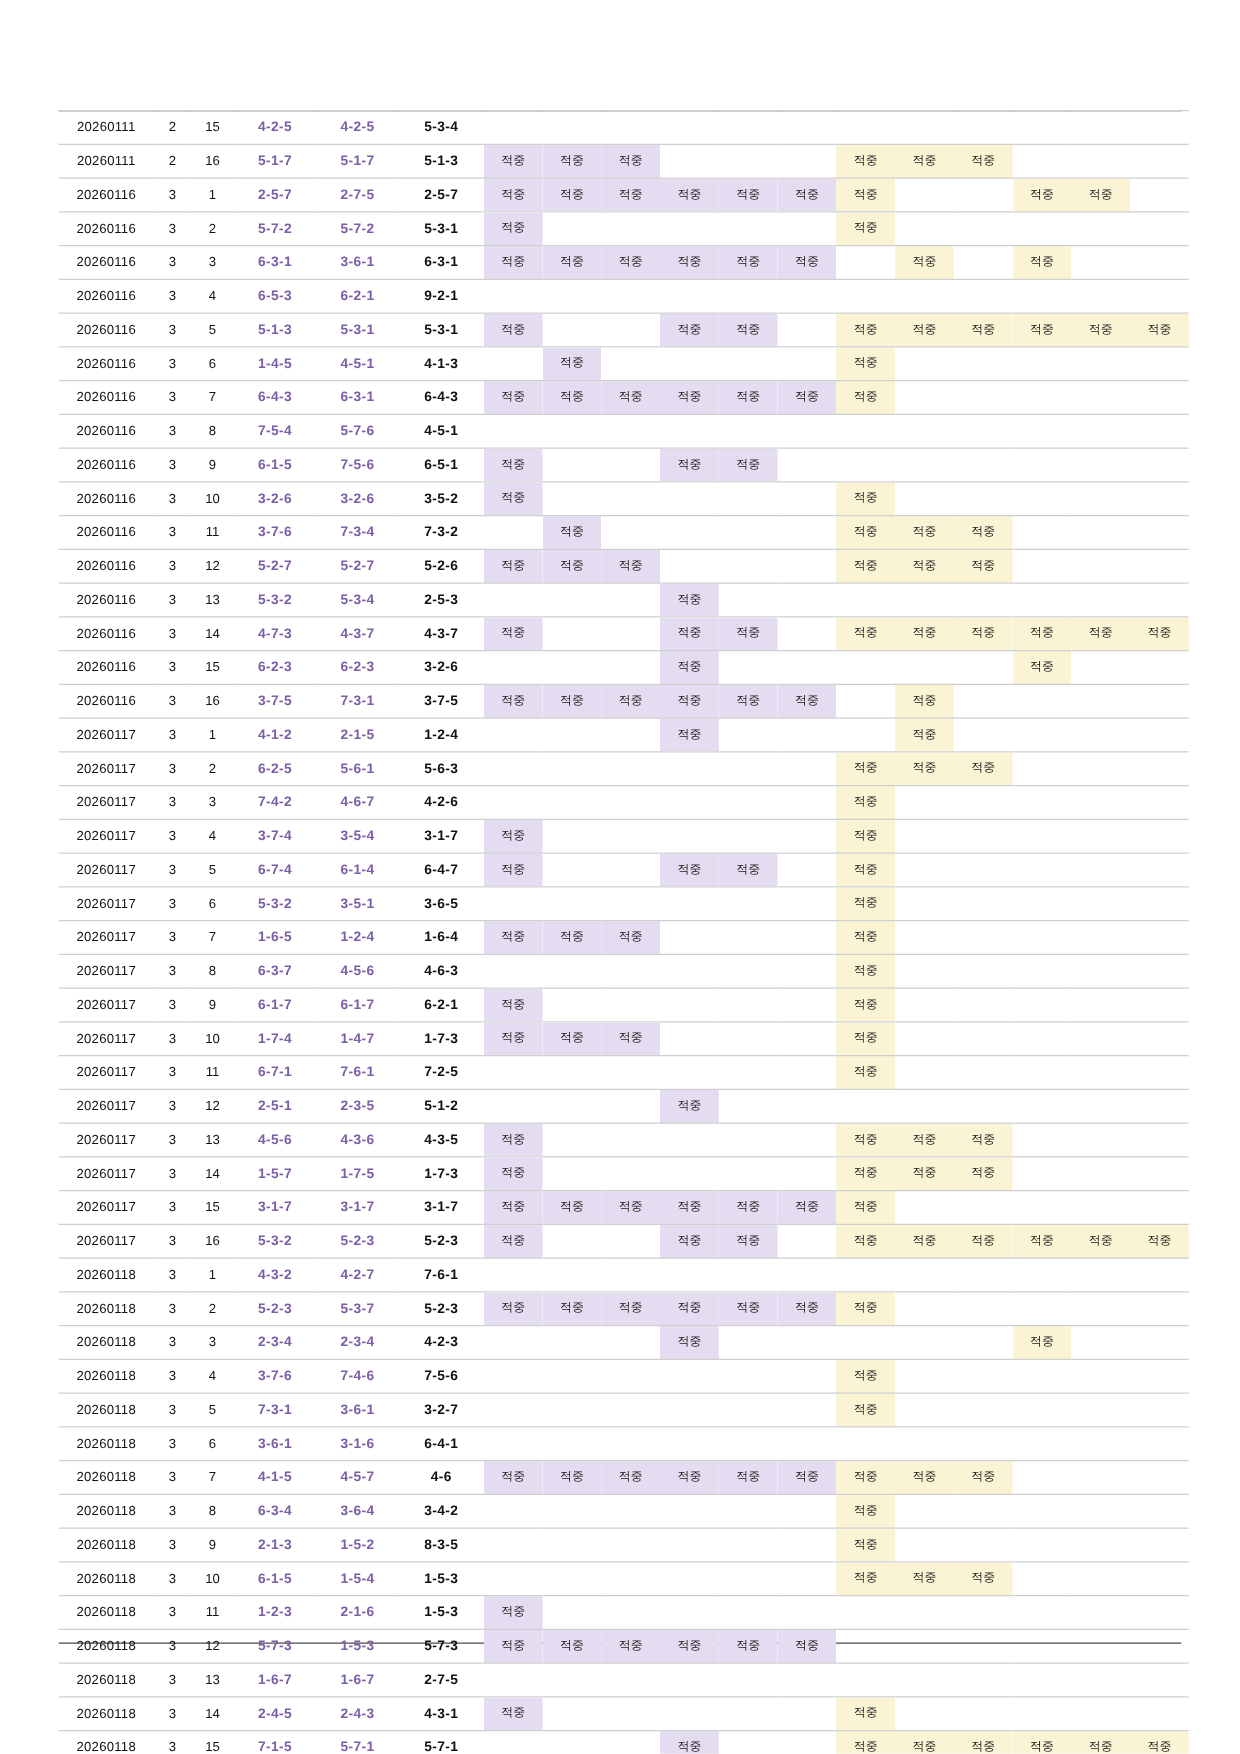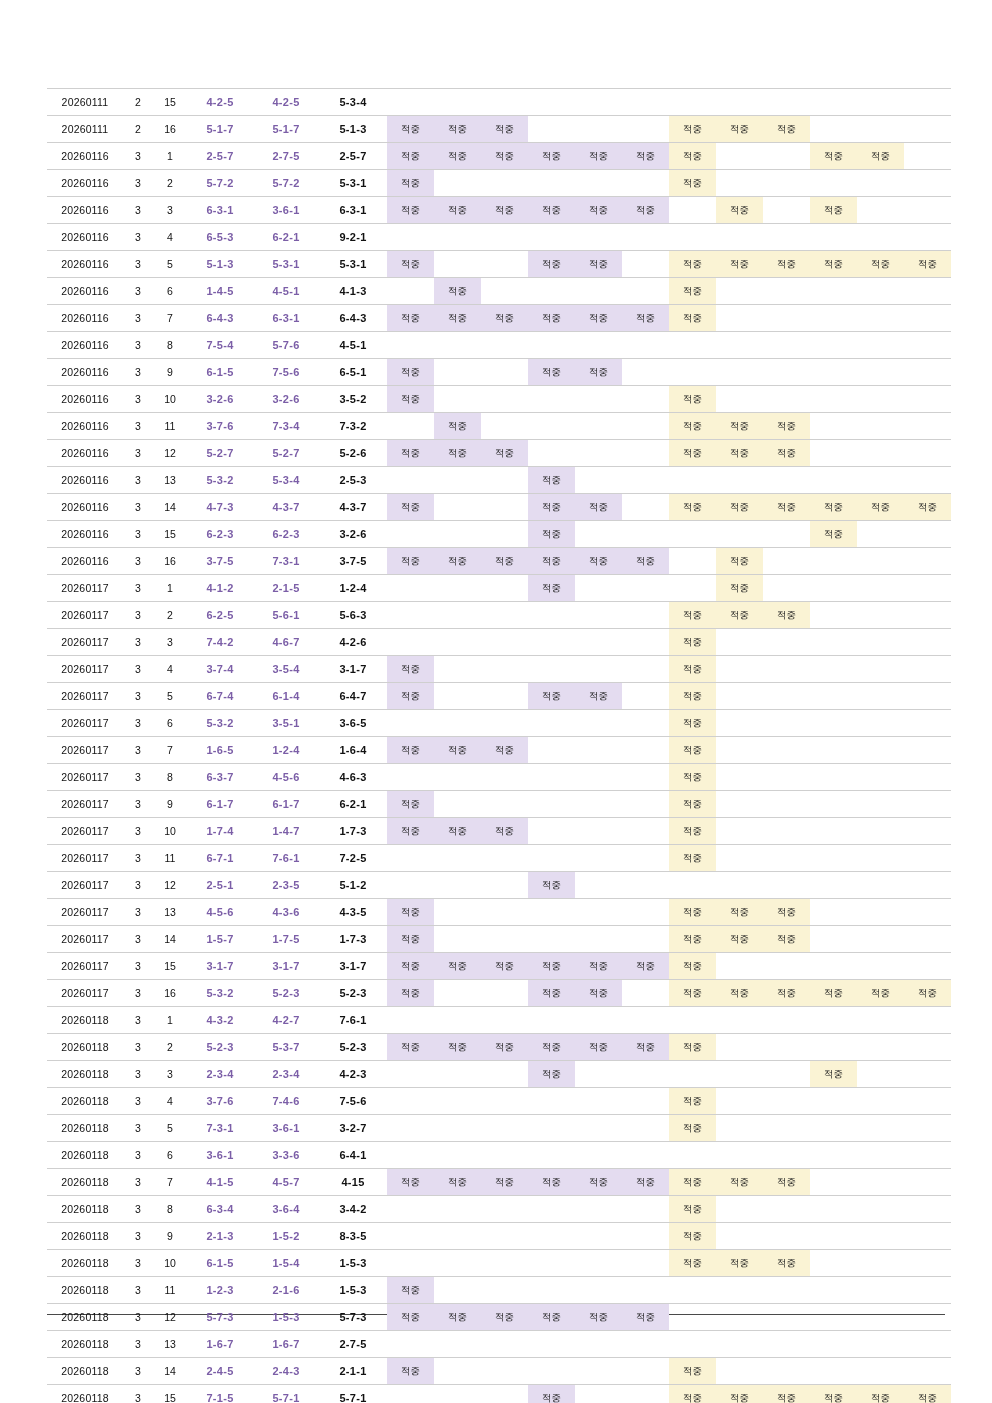"3-3-6" td.pick { text: 3-3-6 -> 3-1-6 }
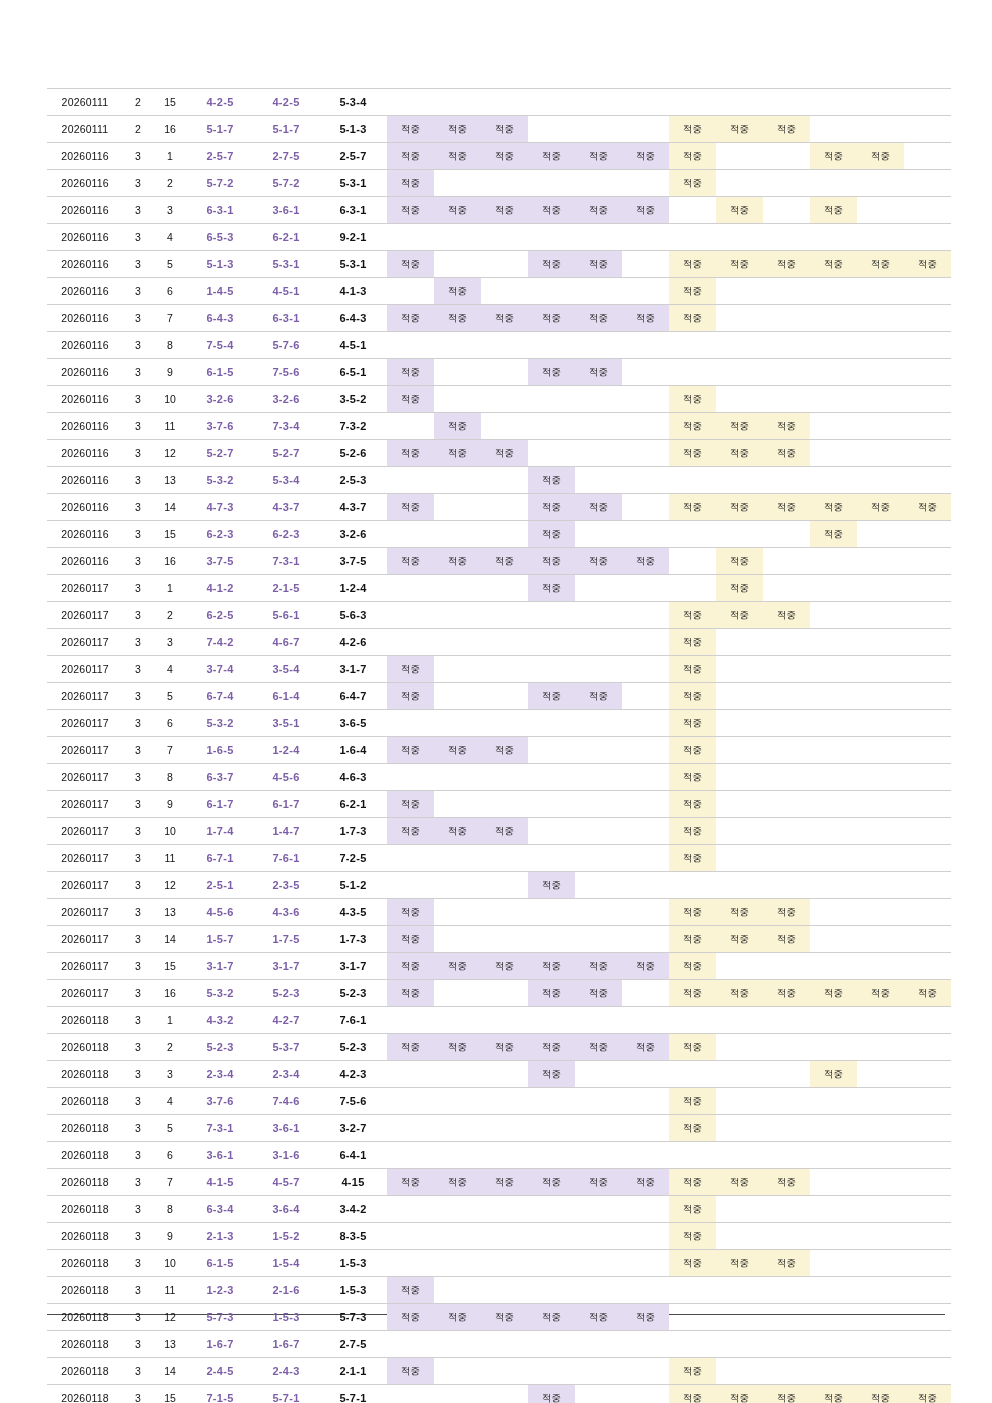"4-15" td.result { text: 4-15 -> 4-6 }
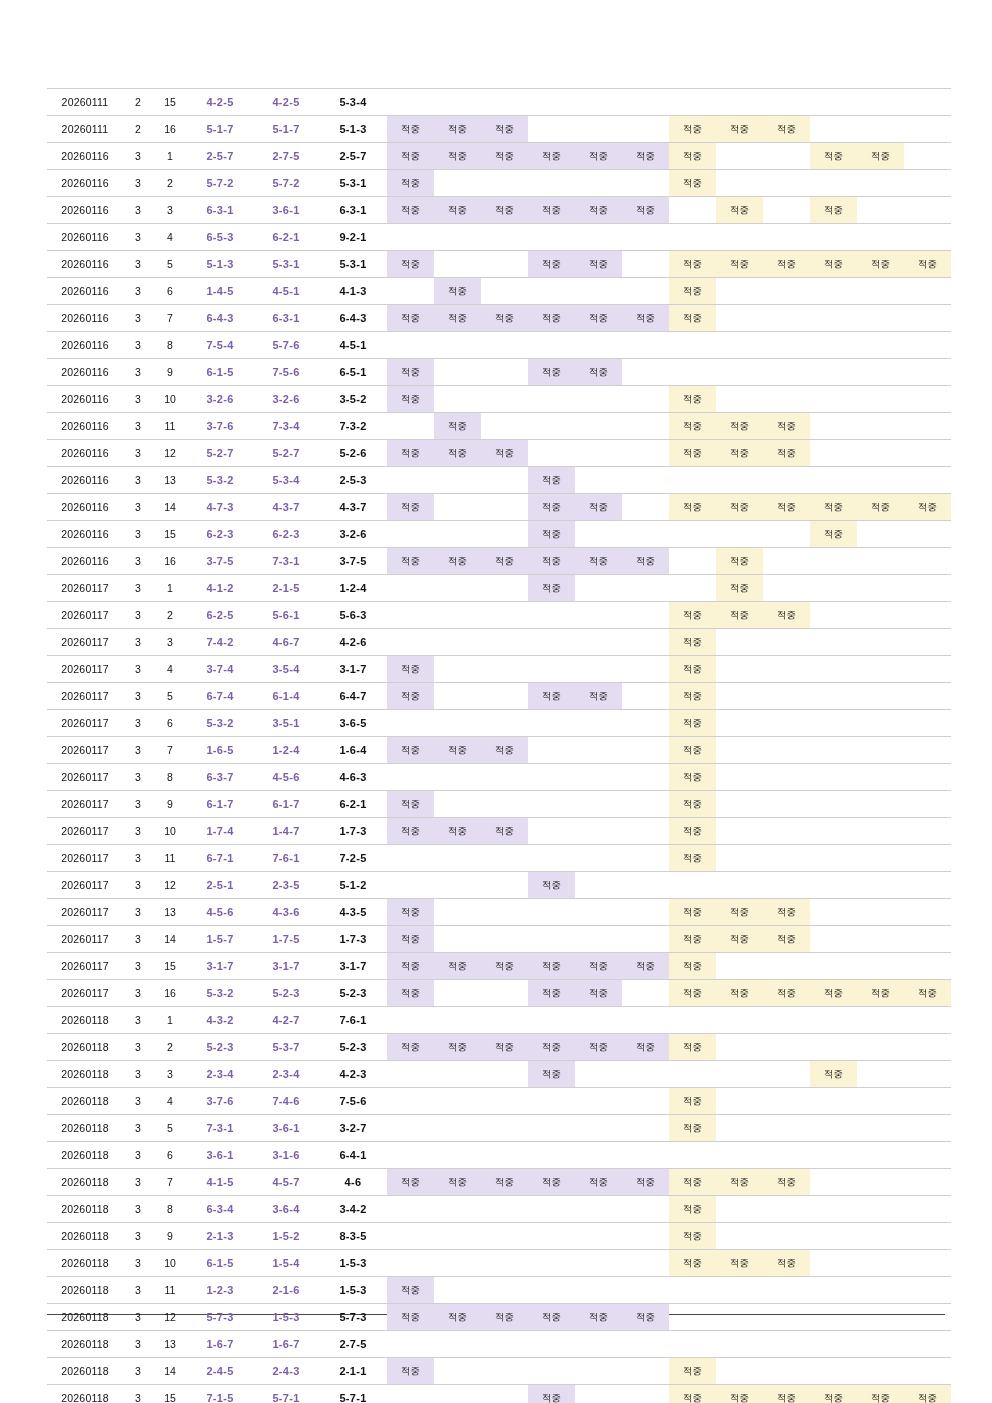"2-1-1" td.result { text: 2-1-1 -> 4-3-1 }
